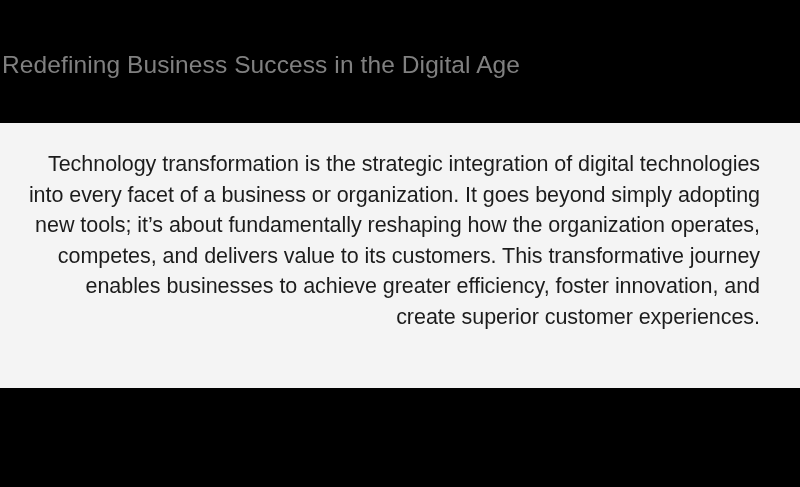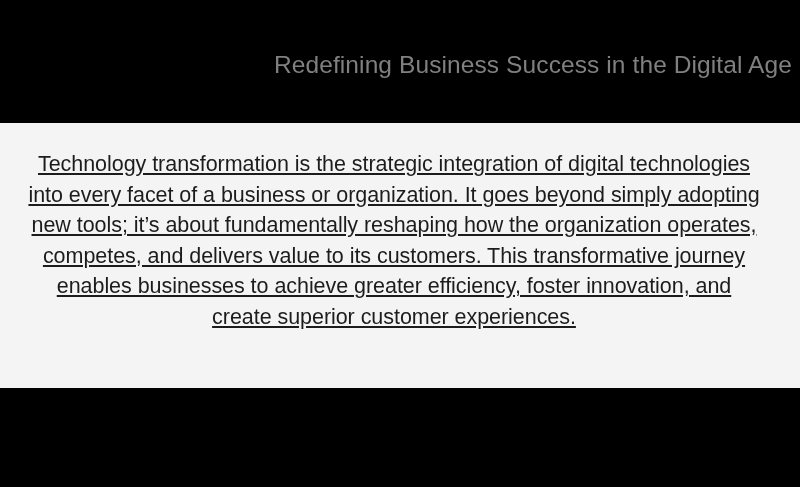"Redefining Business Success in the" .slide-title { text-align: right -> none }
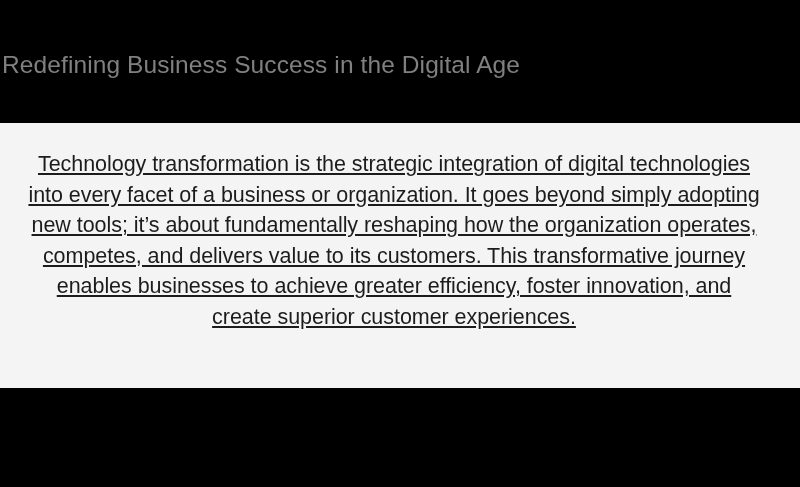"Technology transformation is the" .body-paragraph { text-align: center -> right; text-decoration: underline -> none }
